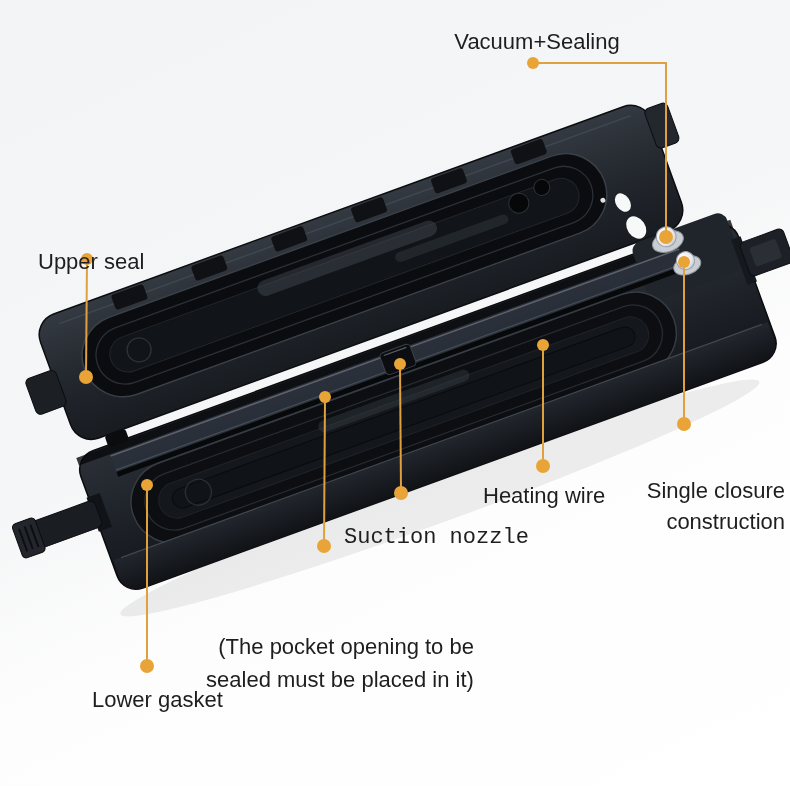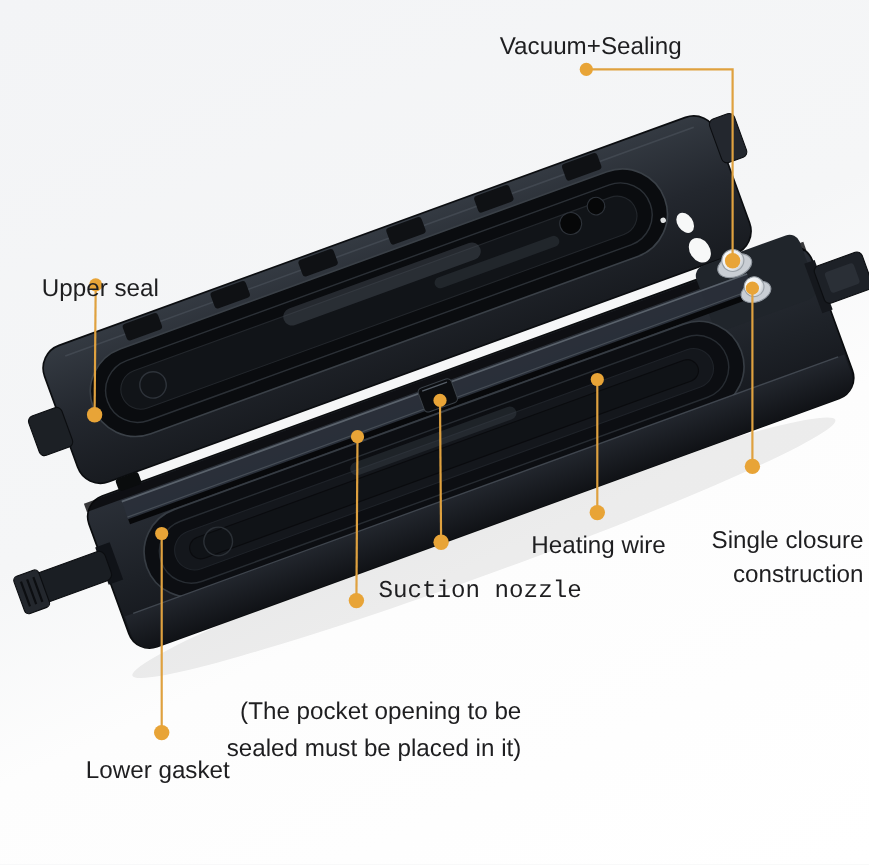"Lower gasket" div.label { left: 78px -> 92px }
